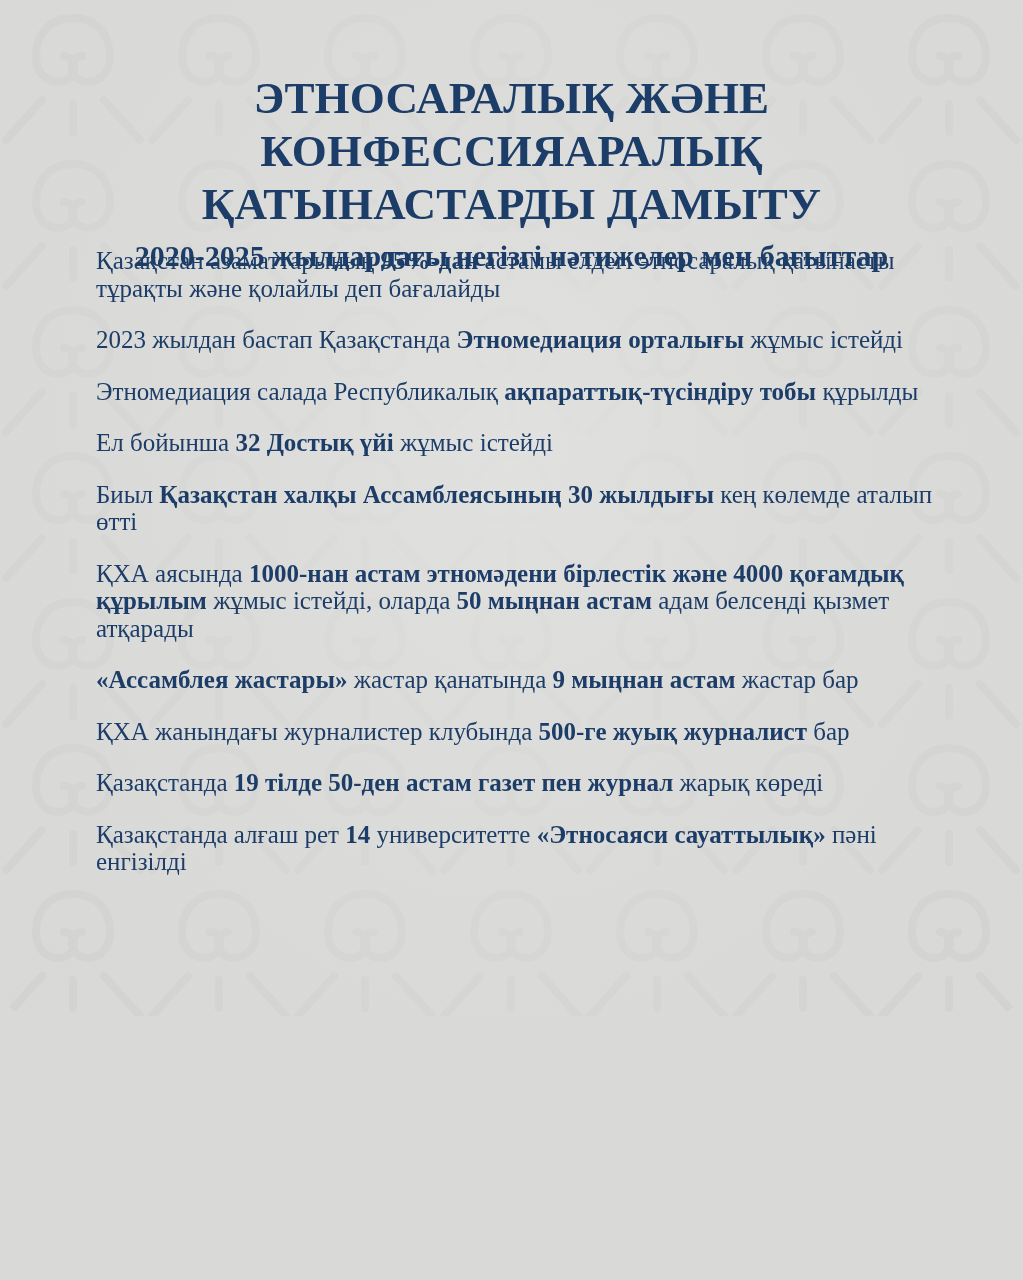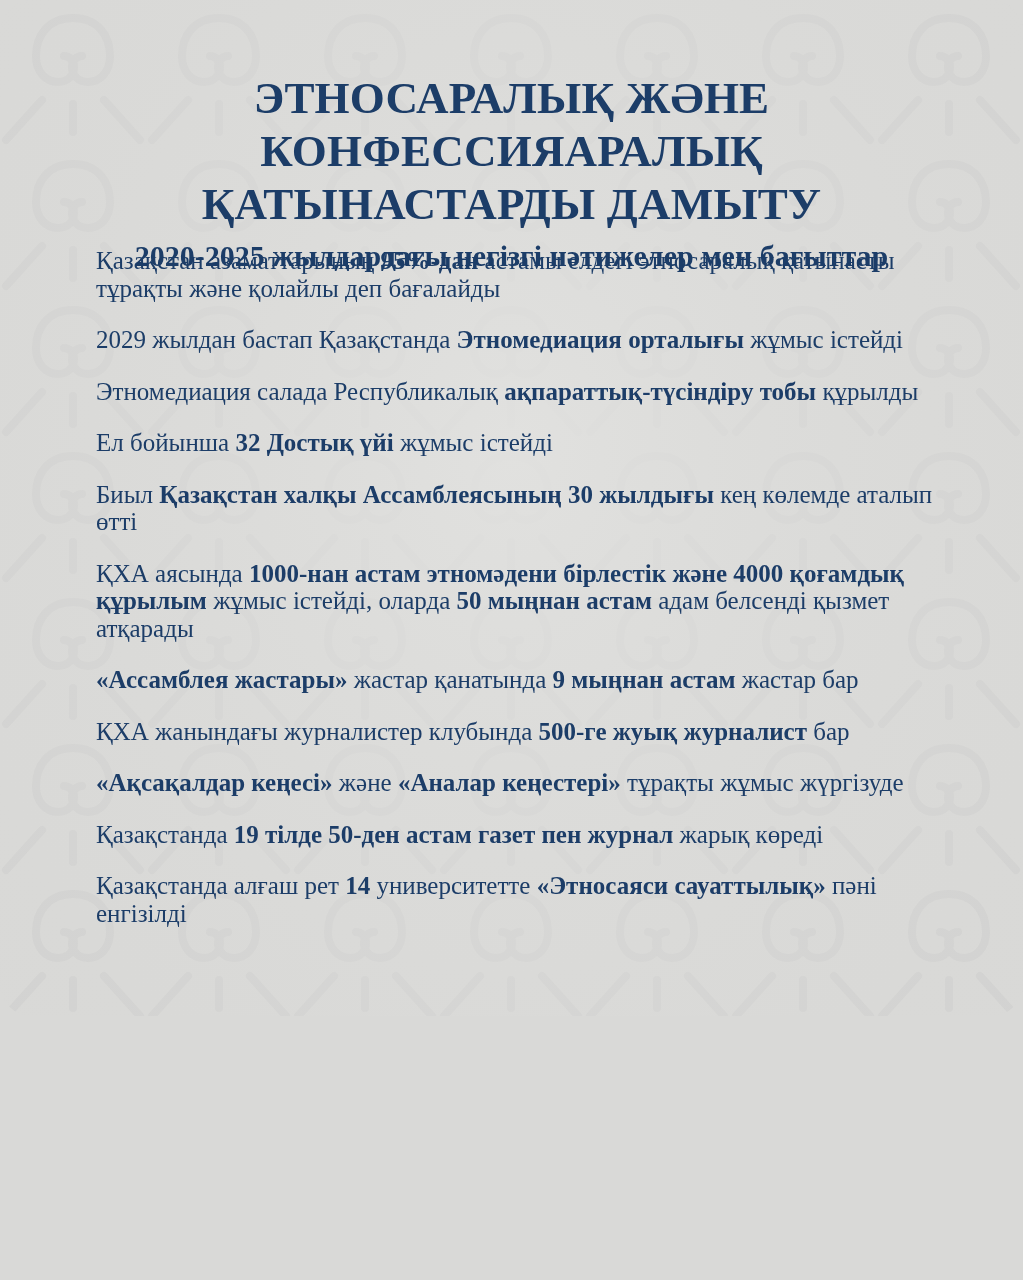"2029 жылдан бастап Қазақстанда" span { text: 2029 -> 2023 }
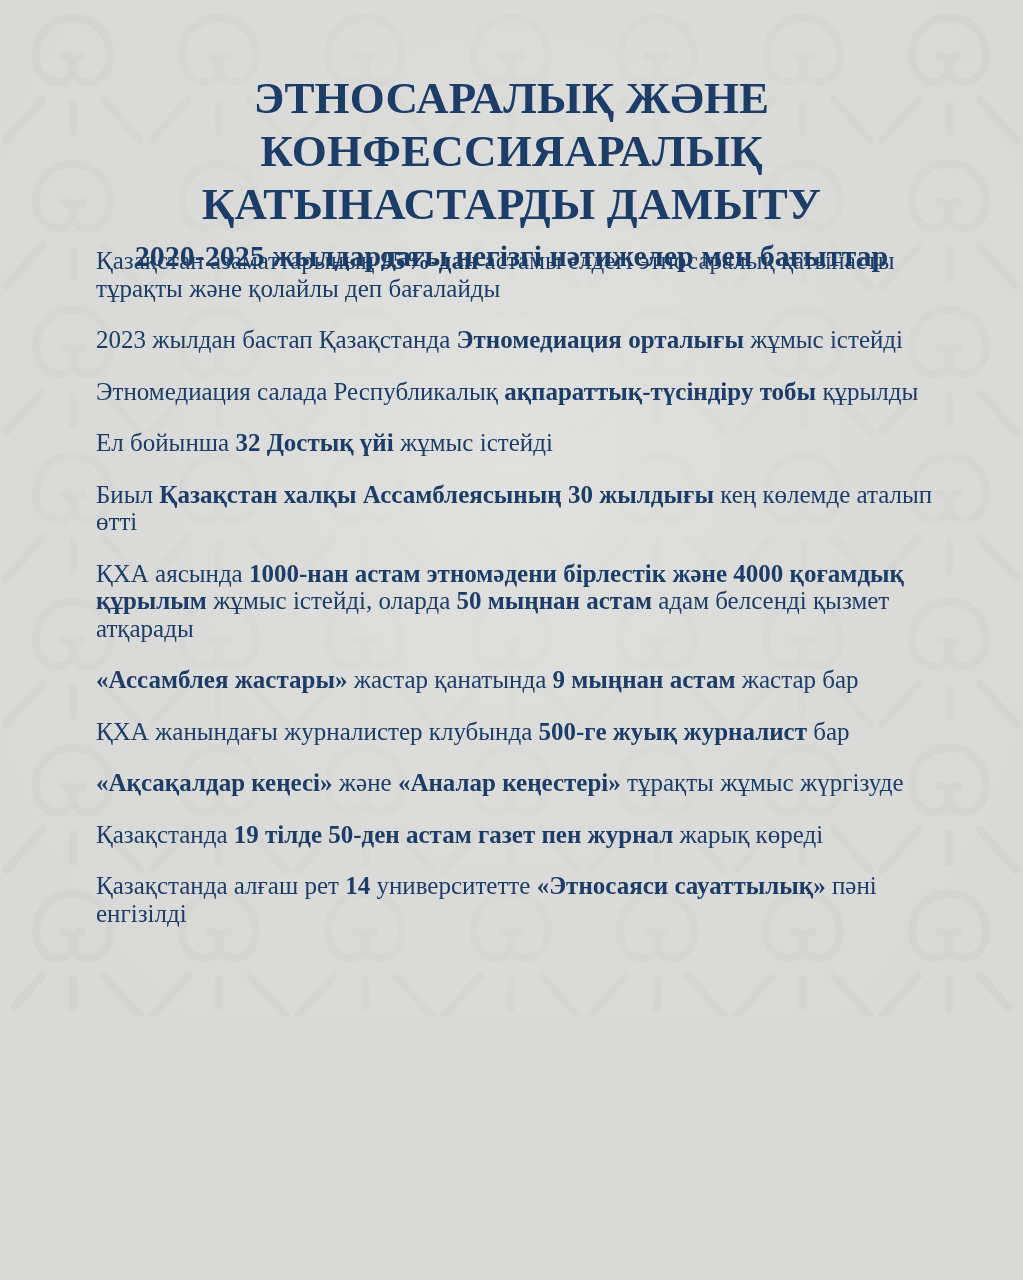"«Ақсақалдар кеңесі» және «Аналар" p.fact { html: <p><span>«Ақсақалдар кеңесі»</span><span> және </span><span>«Аналар кеңестері»</span><span> тұрақты жұмыс жүргізуде</span></p> -> none }
